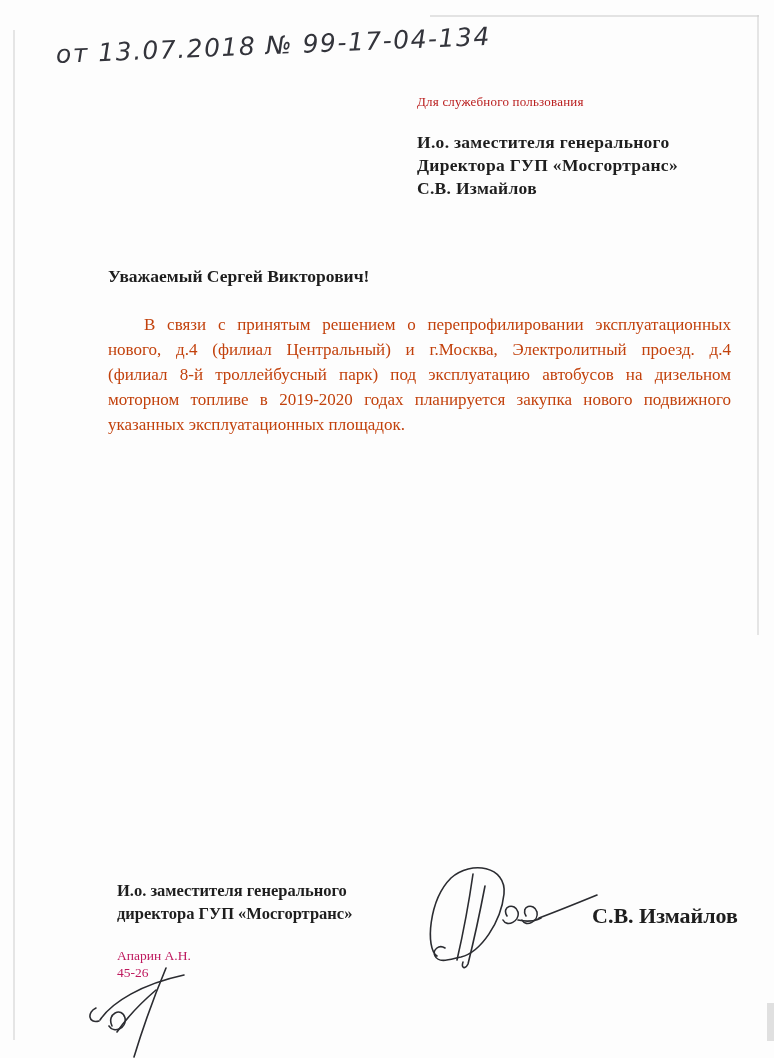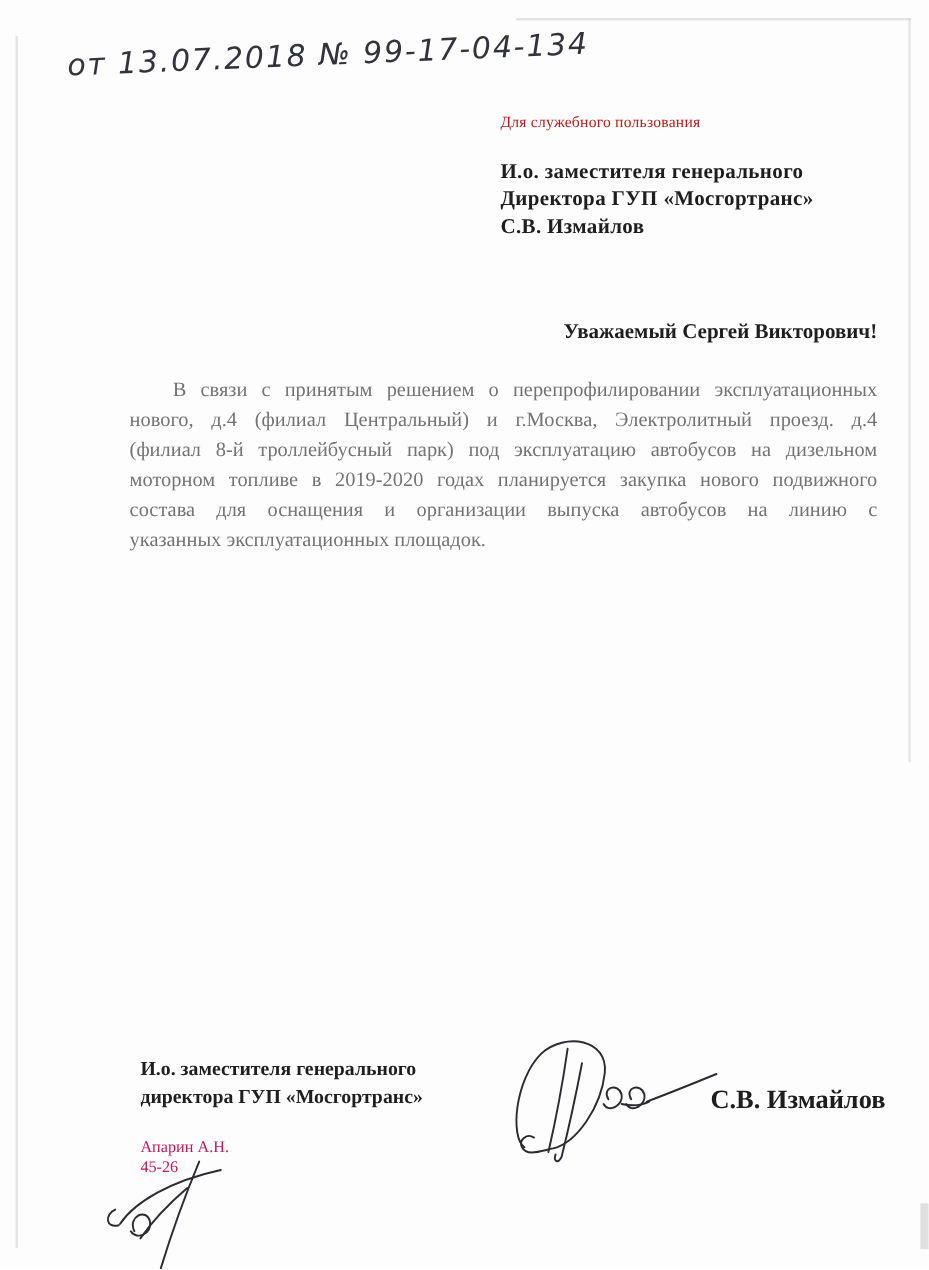"Уважаемый Сергей Викторович!" .salutation { text-align: right -> left }
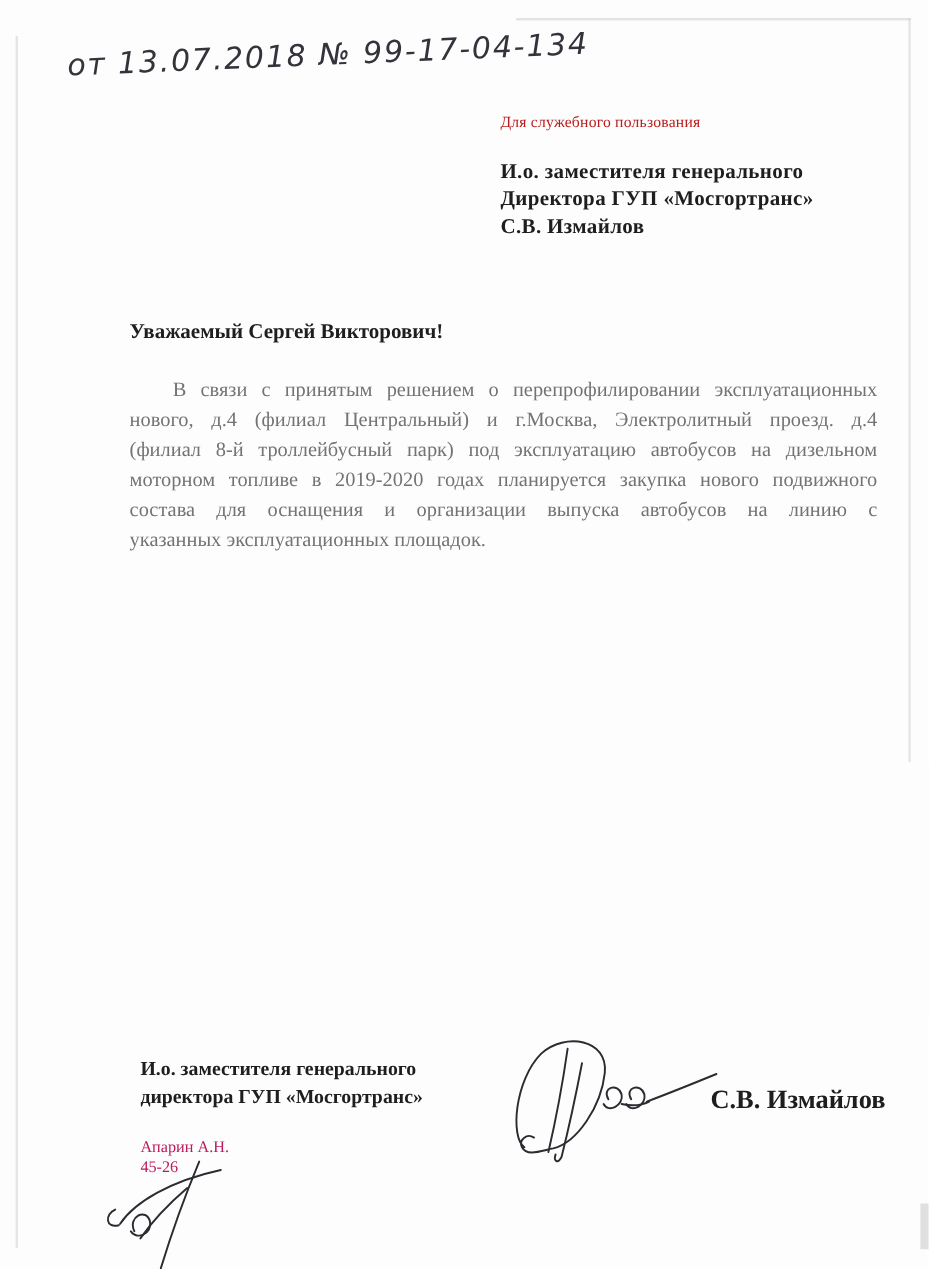"В связи с принятым решением" .body-par { color: #737373 -> #c2410c }
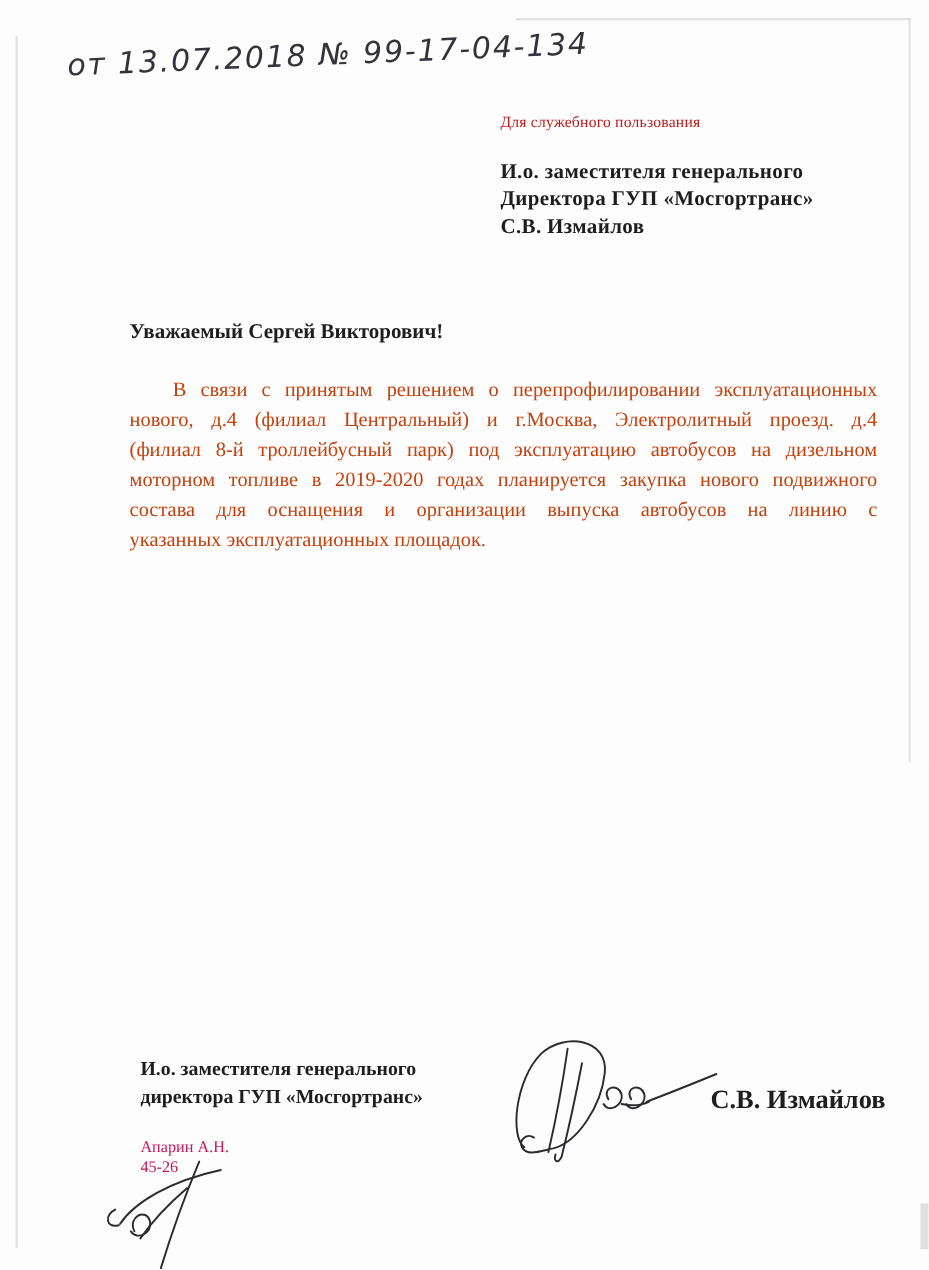"состава для оснащения и организации" div.body-line { html: <div>состава для оснащения и организации выпуска автобусов на линию с</div> -> none }
